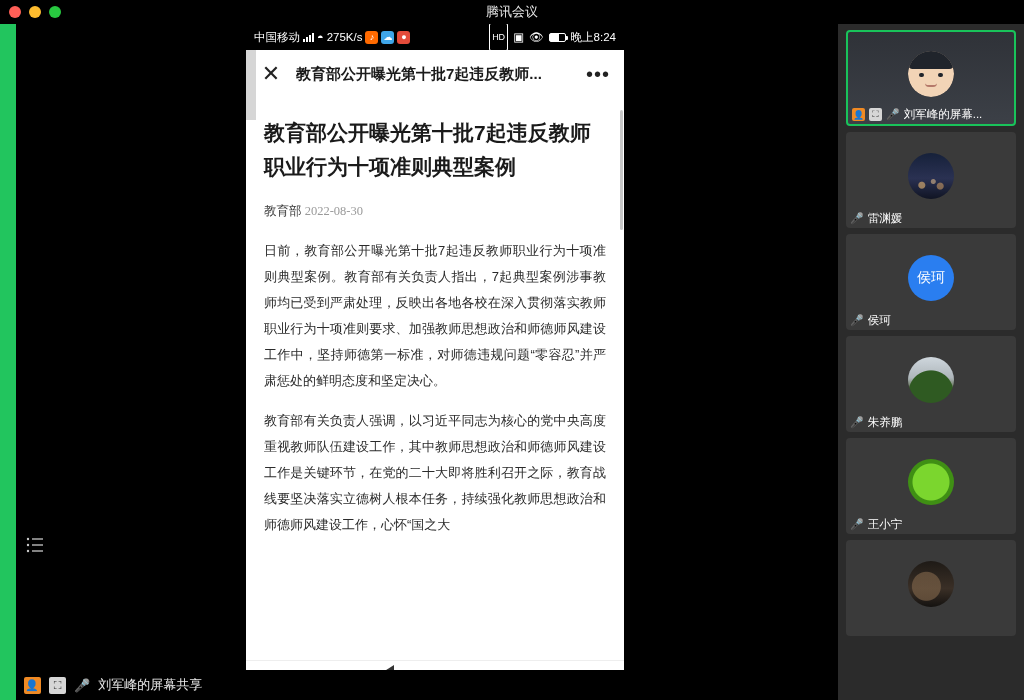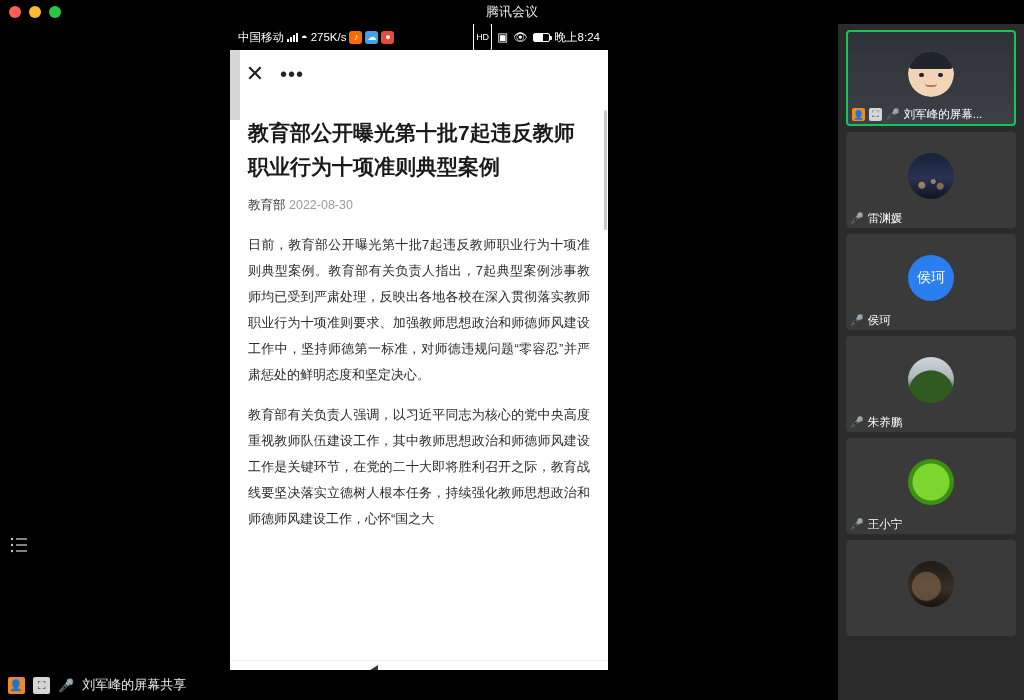"中国移动" .stage { left: 0 -> 16px }
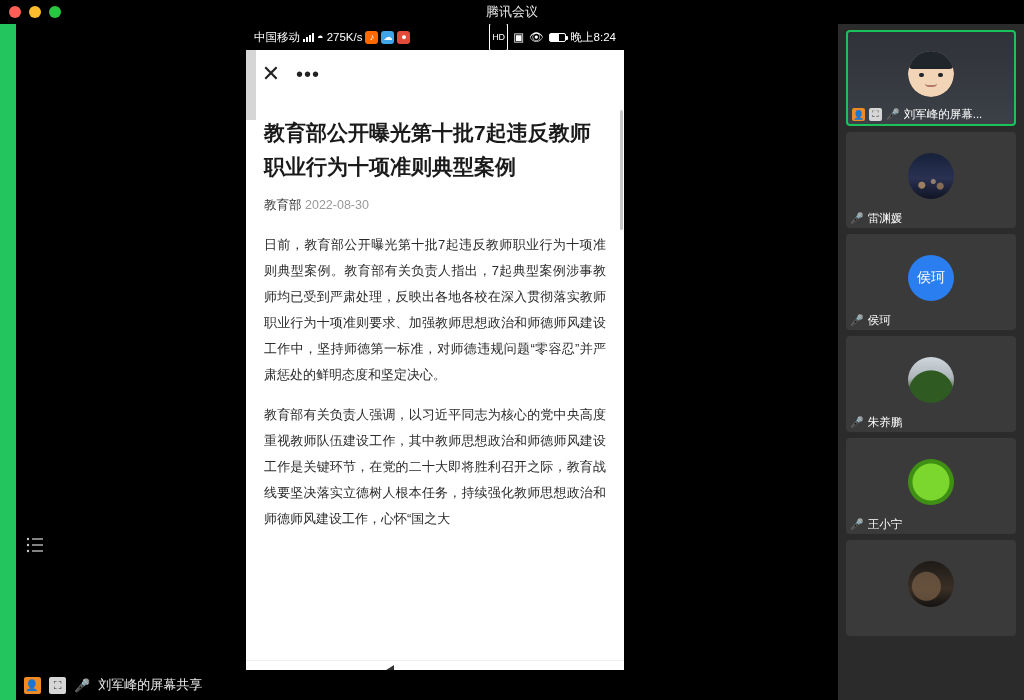"教育部公开曝光第十批7起违反教师..." span.appbar-title { html: none -> <span>教育部公开曝光第十批7起违反教师...</span> }
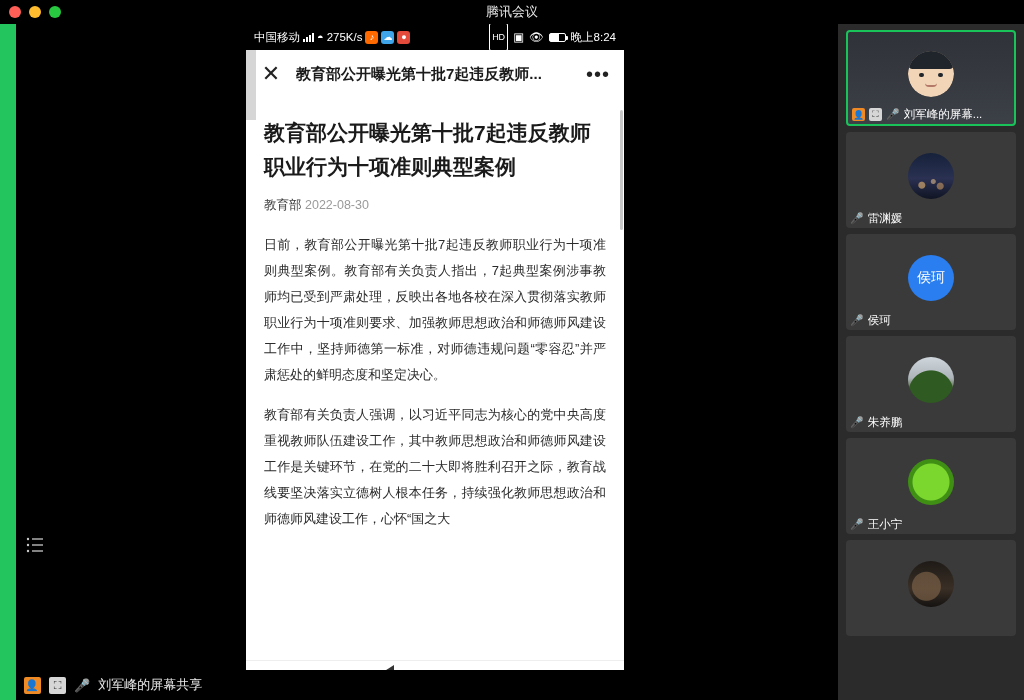"教育部公开曝光第十批7起违反教师职业行为十项准则典型案例" .article h1 { margin-bottom: 14px -> 20px }
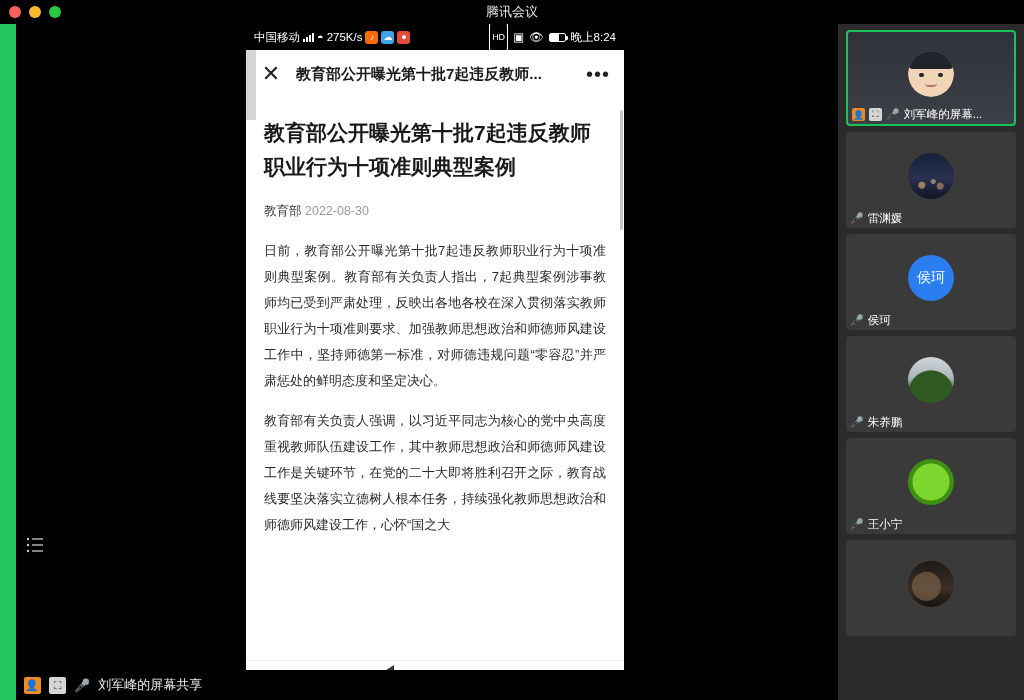"教育部 2022-08-30" .meta { font-family: none -> Liberation Serif, serif }
